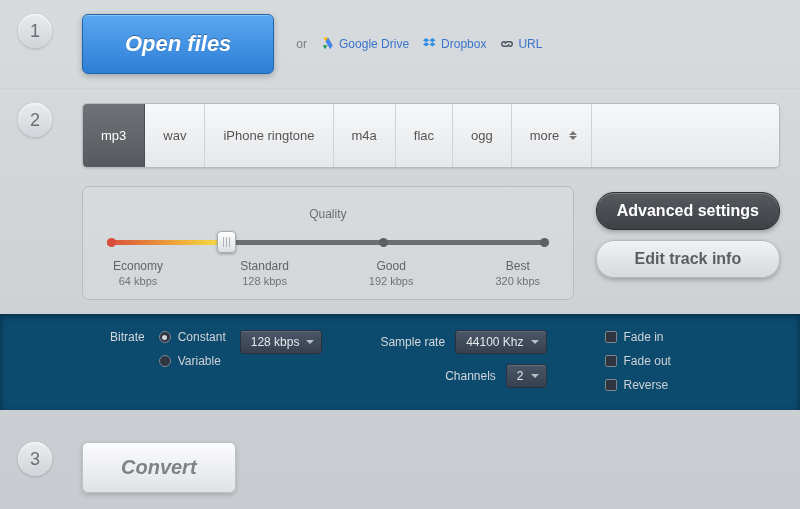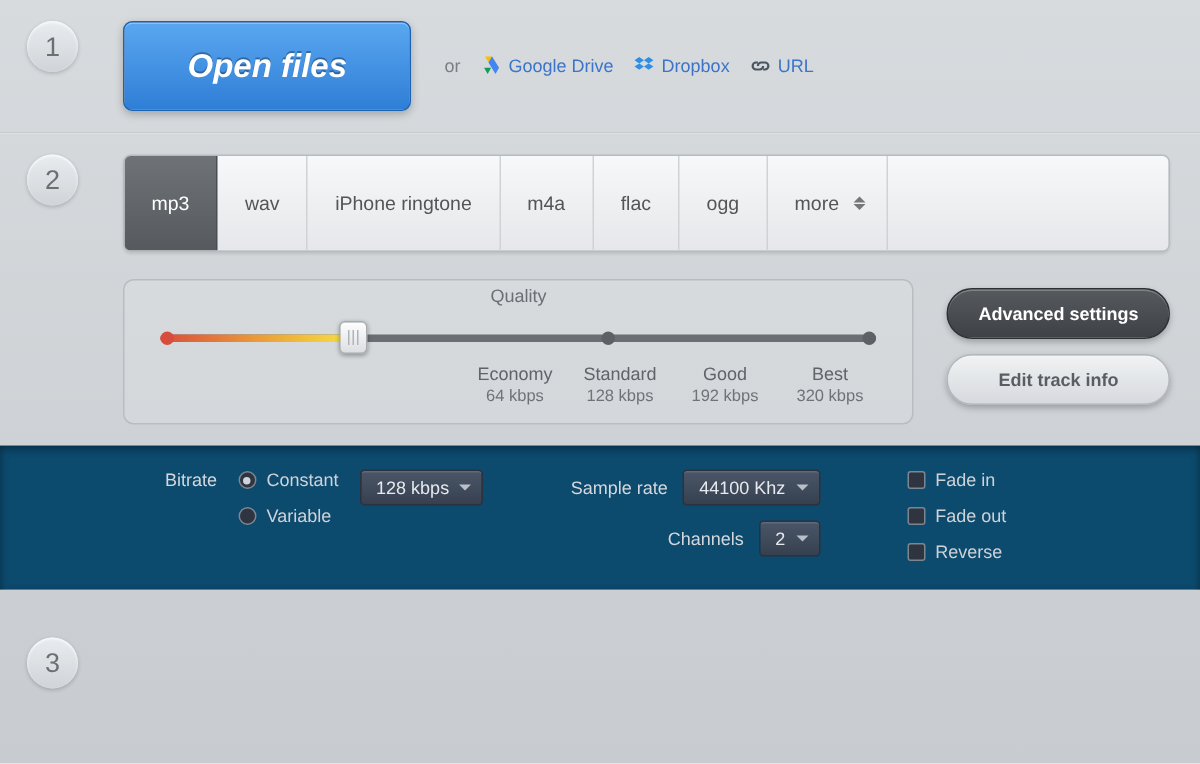"Quality" .quality-box { padding: 3px 20px 12px -> 20px 20px 12px }
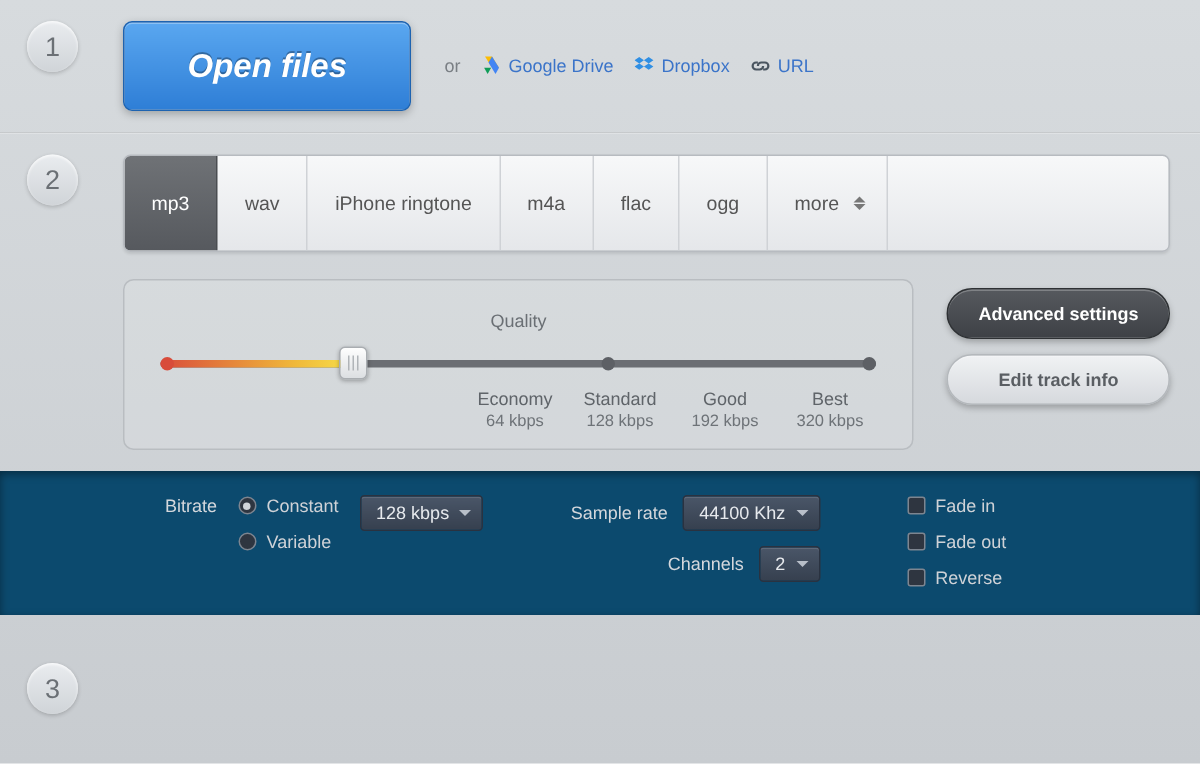"Advanced settings" .pill { font-size: 12px -> 16px }
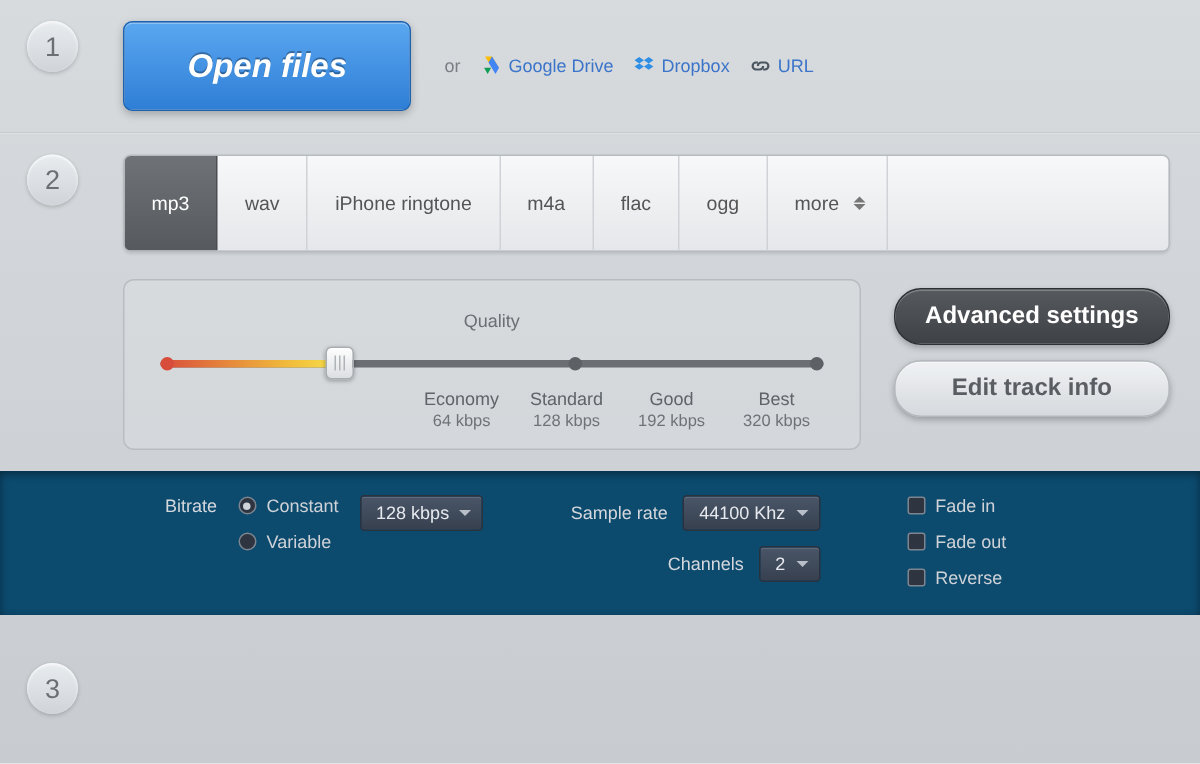"Economy" .q-labels { justify-content: flex-end -> space-between }
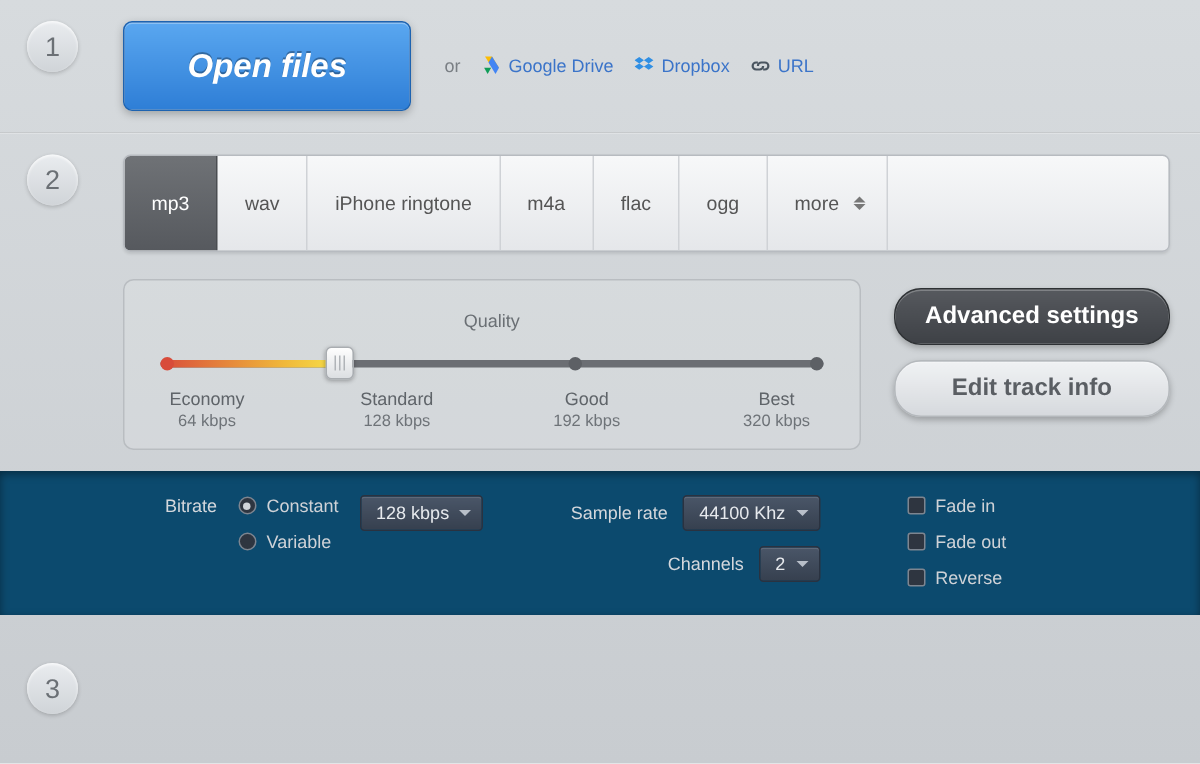"Convert" button.convert-btn { html: none -> <button>Convert</button> }
